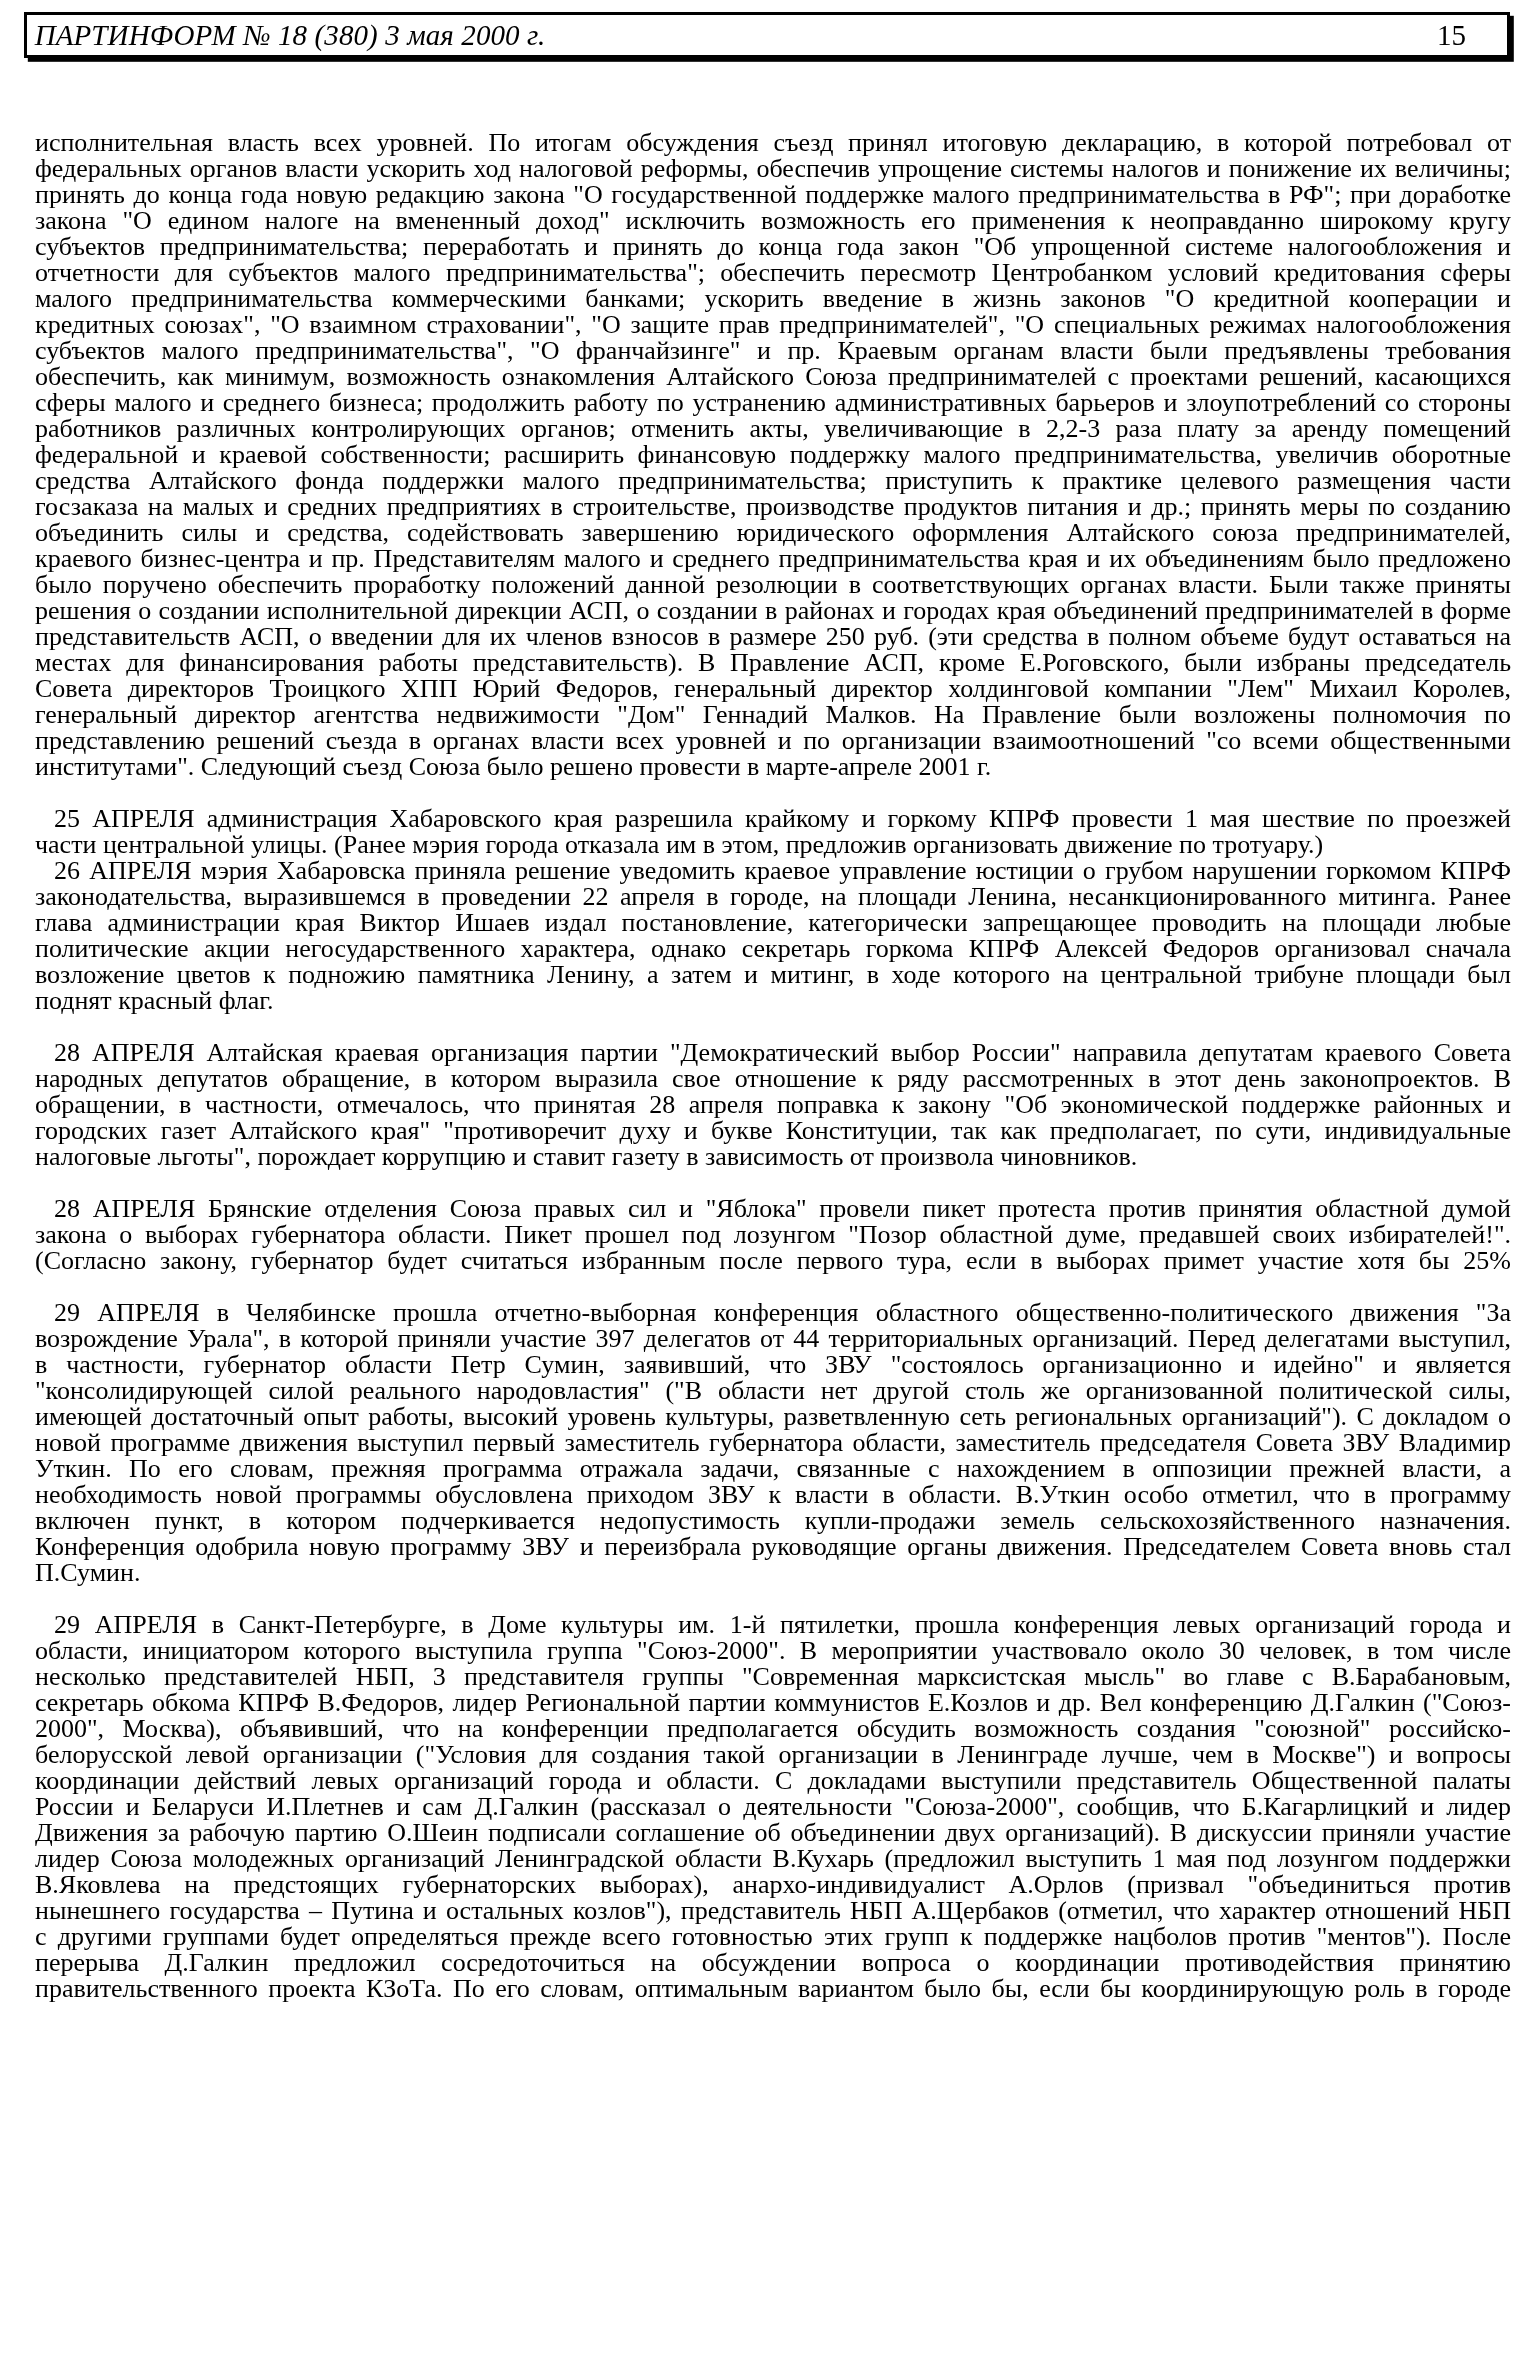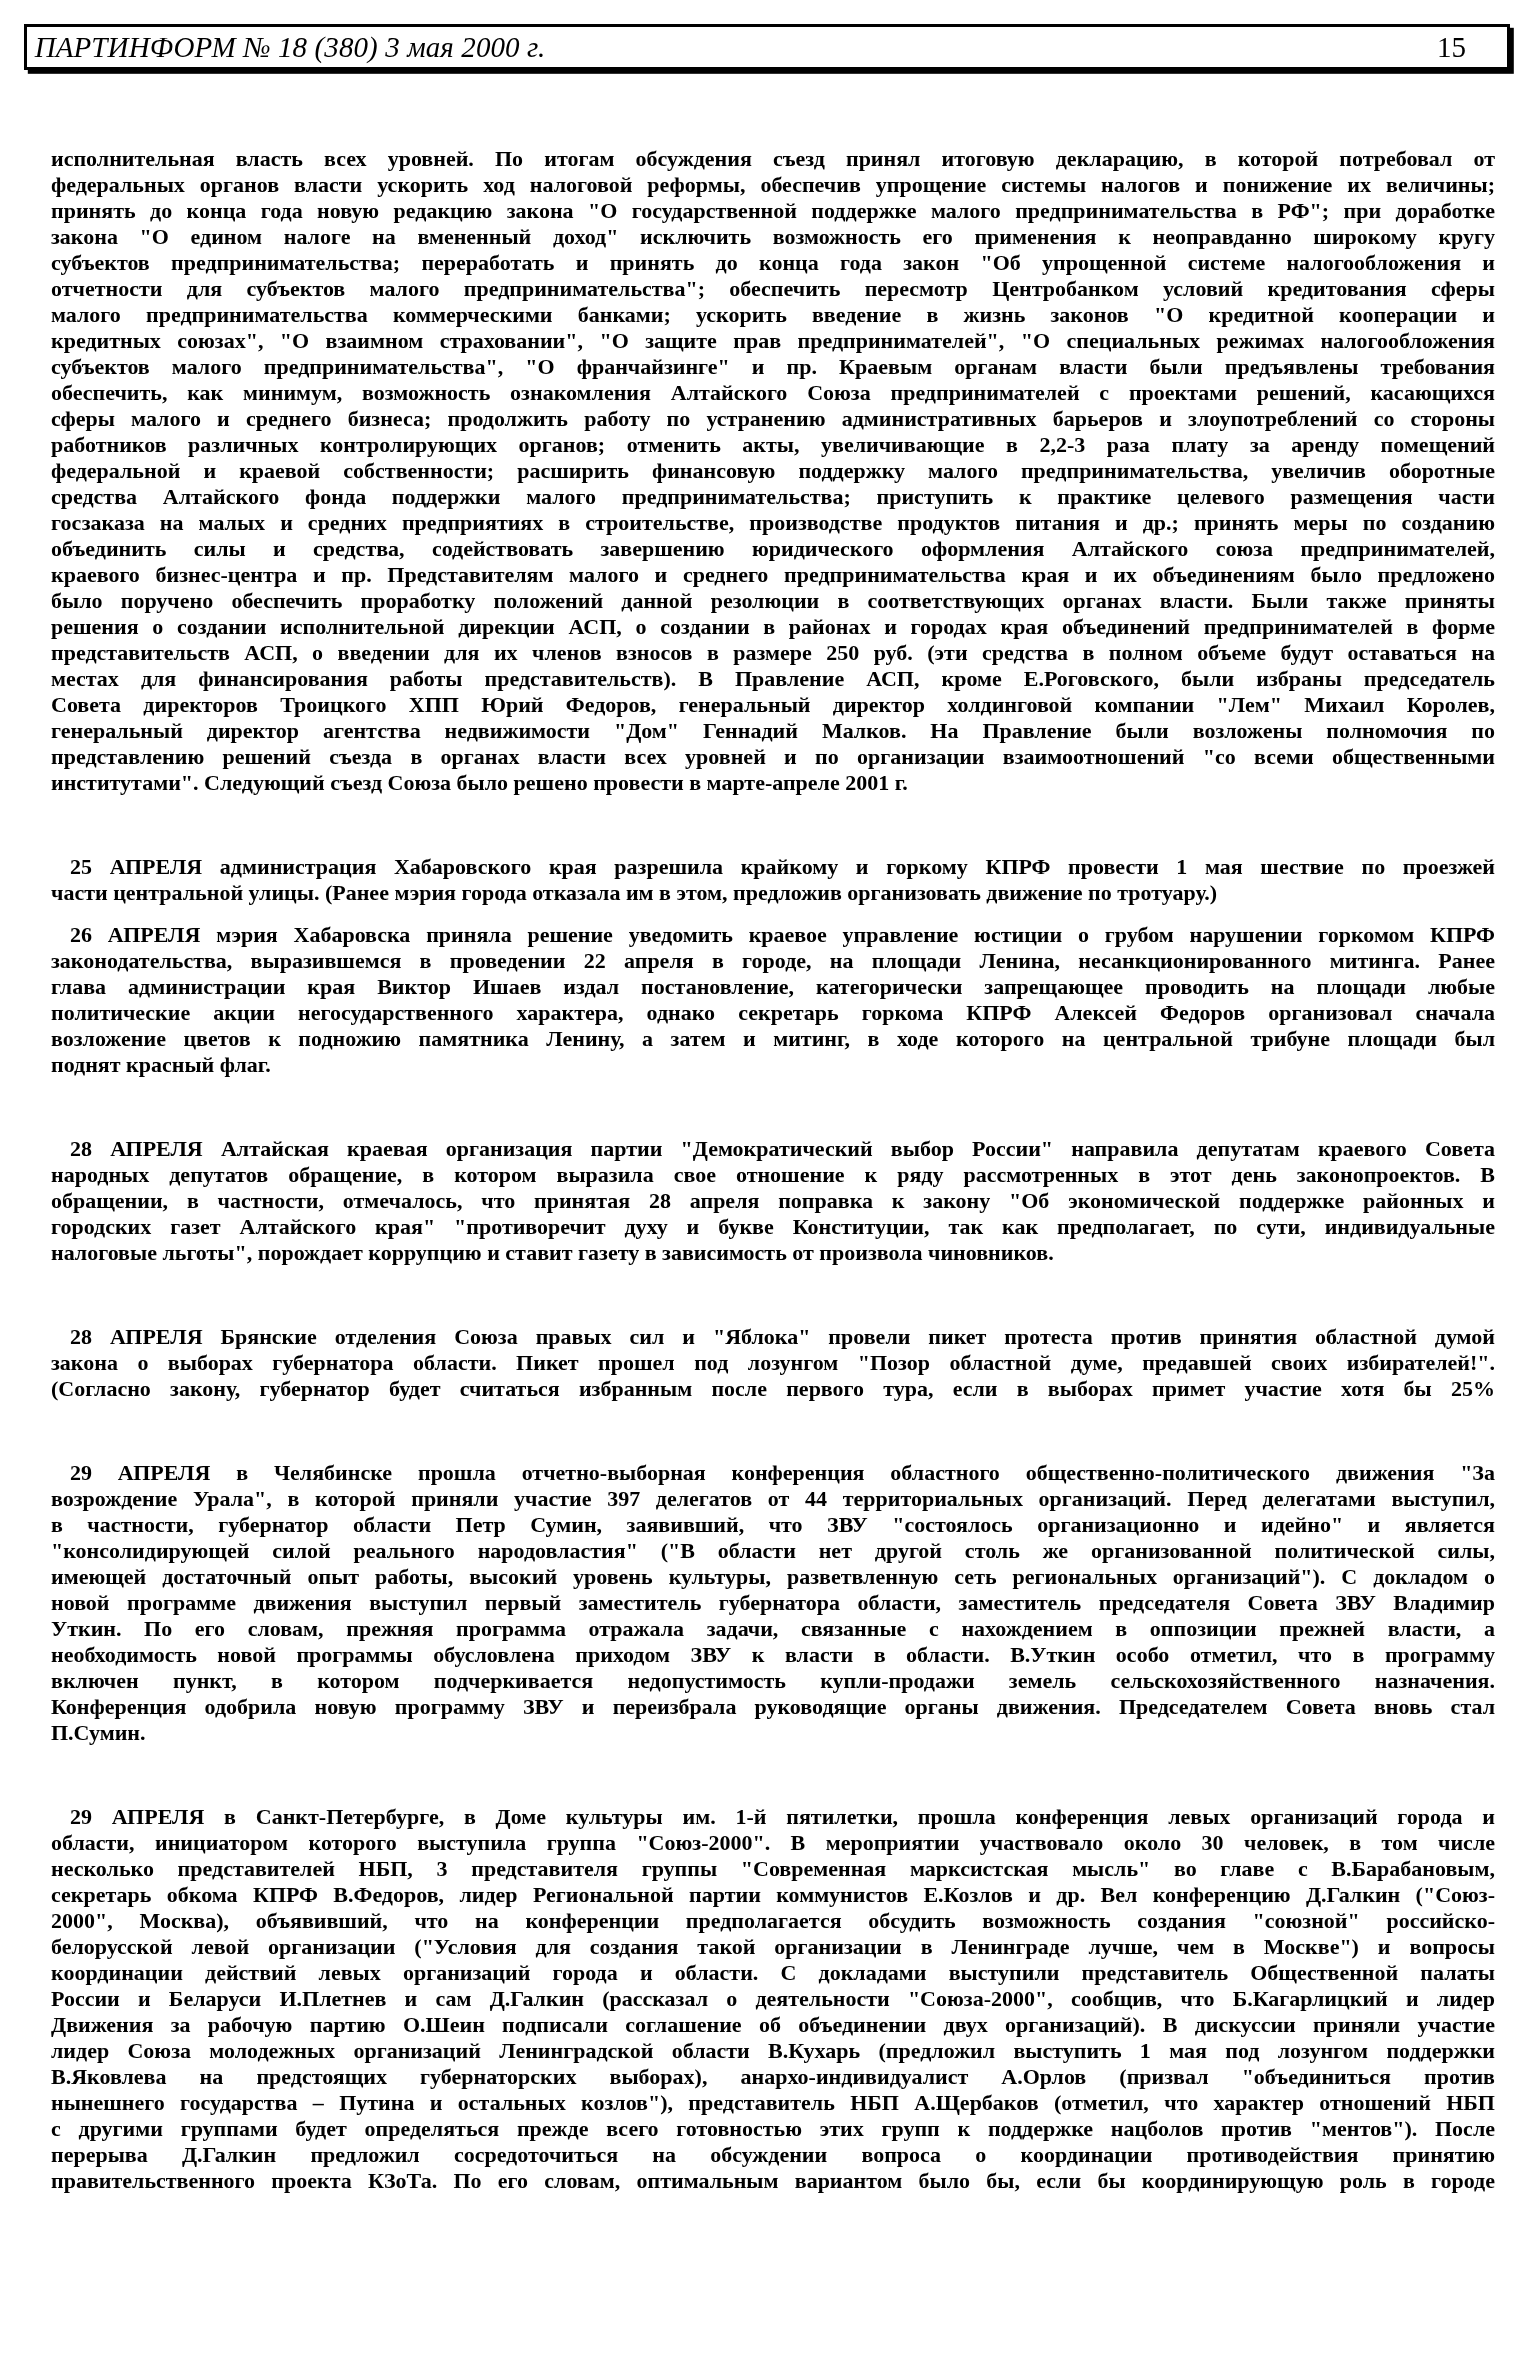"ПАРТИНФОРМ № 18 (380) 3" .header-box { top: 24px -> 12px }
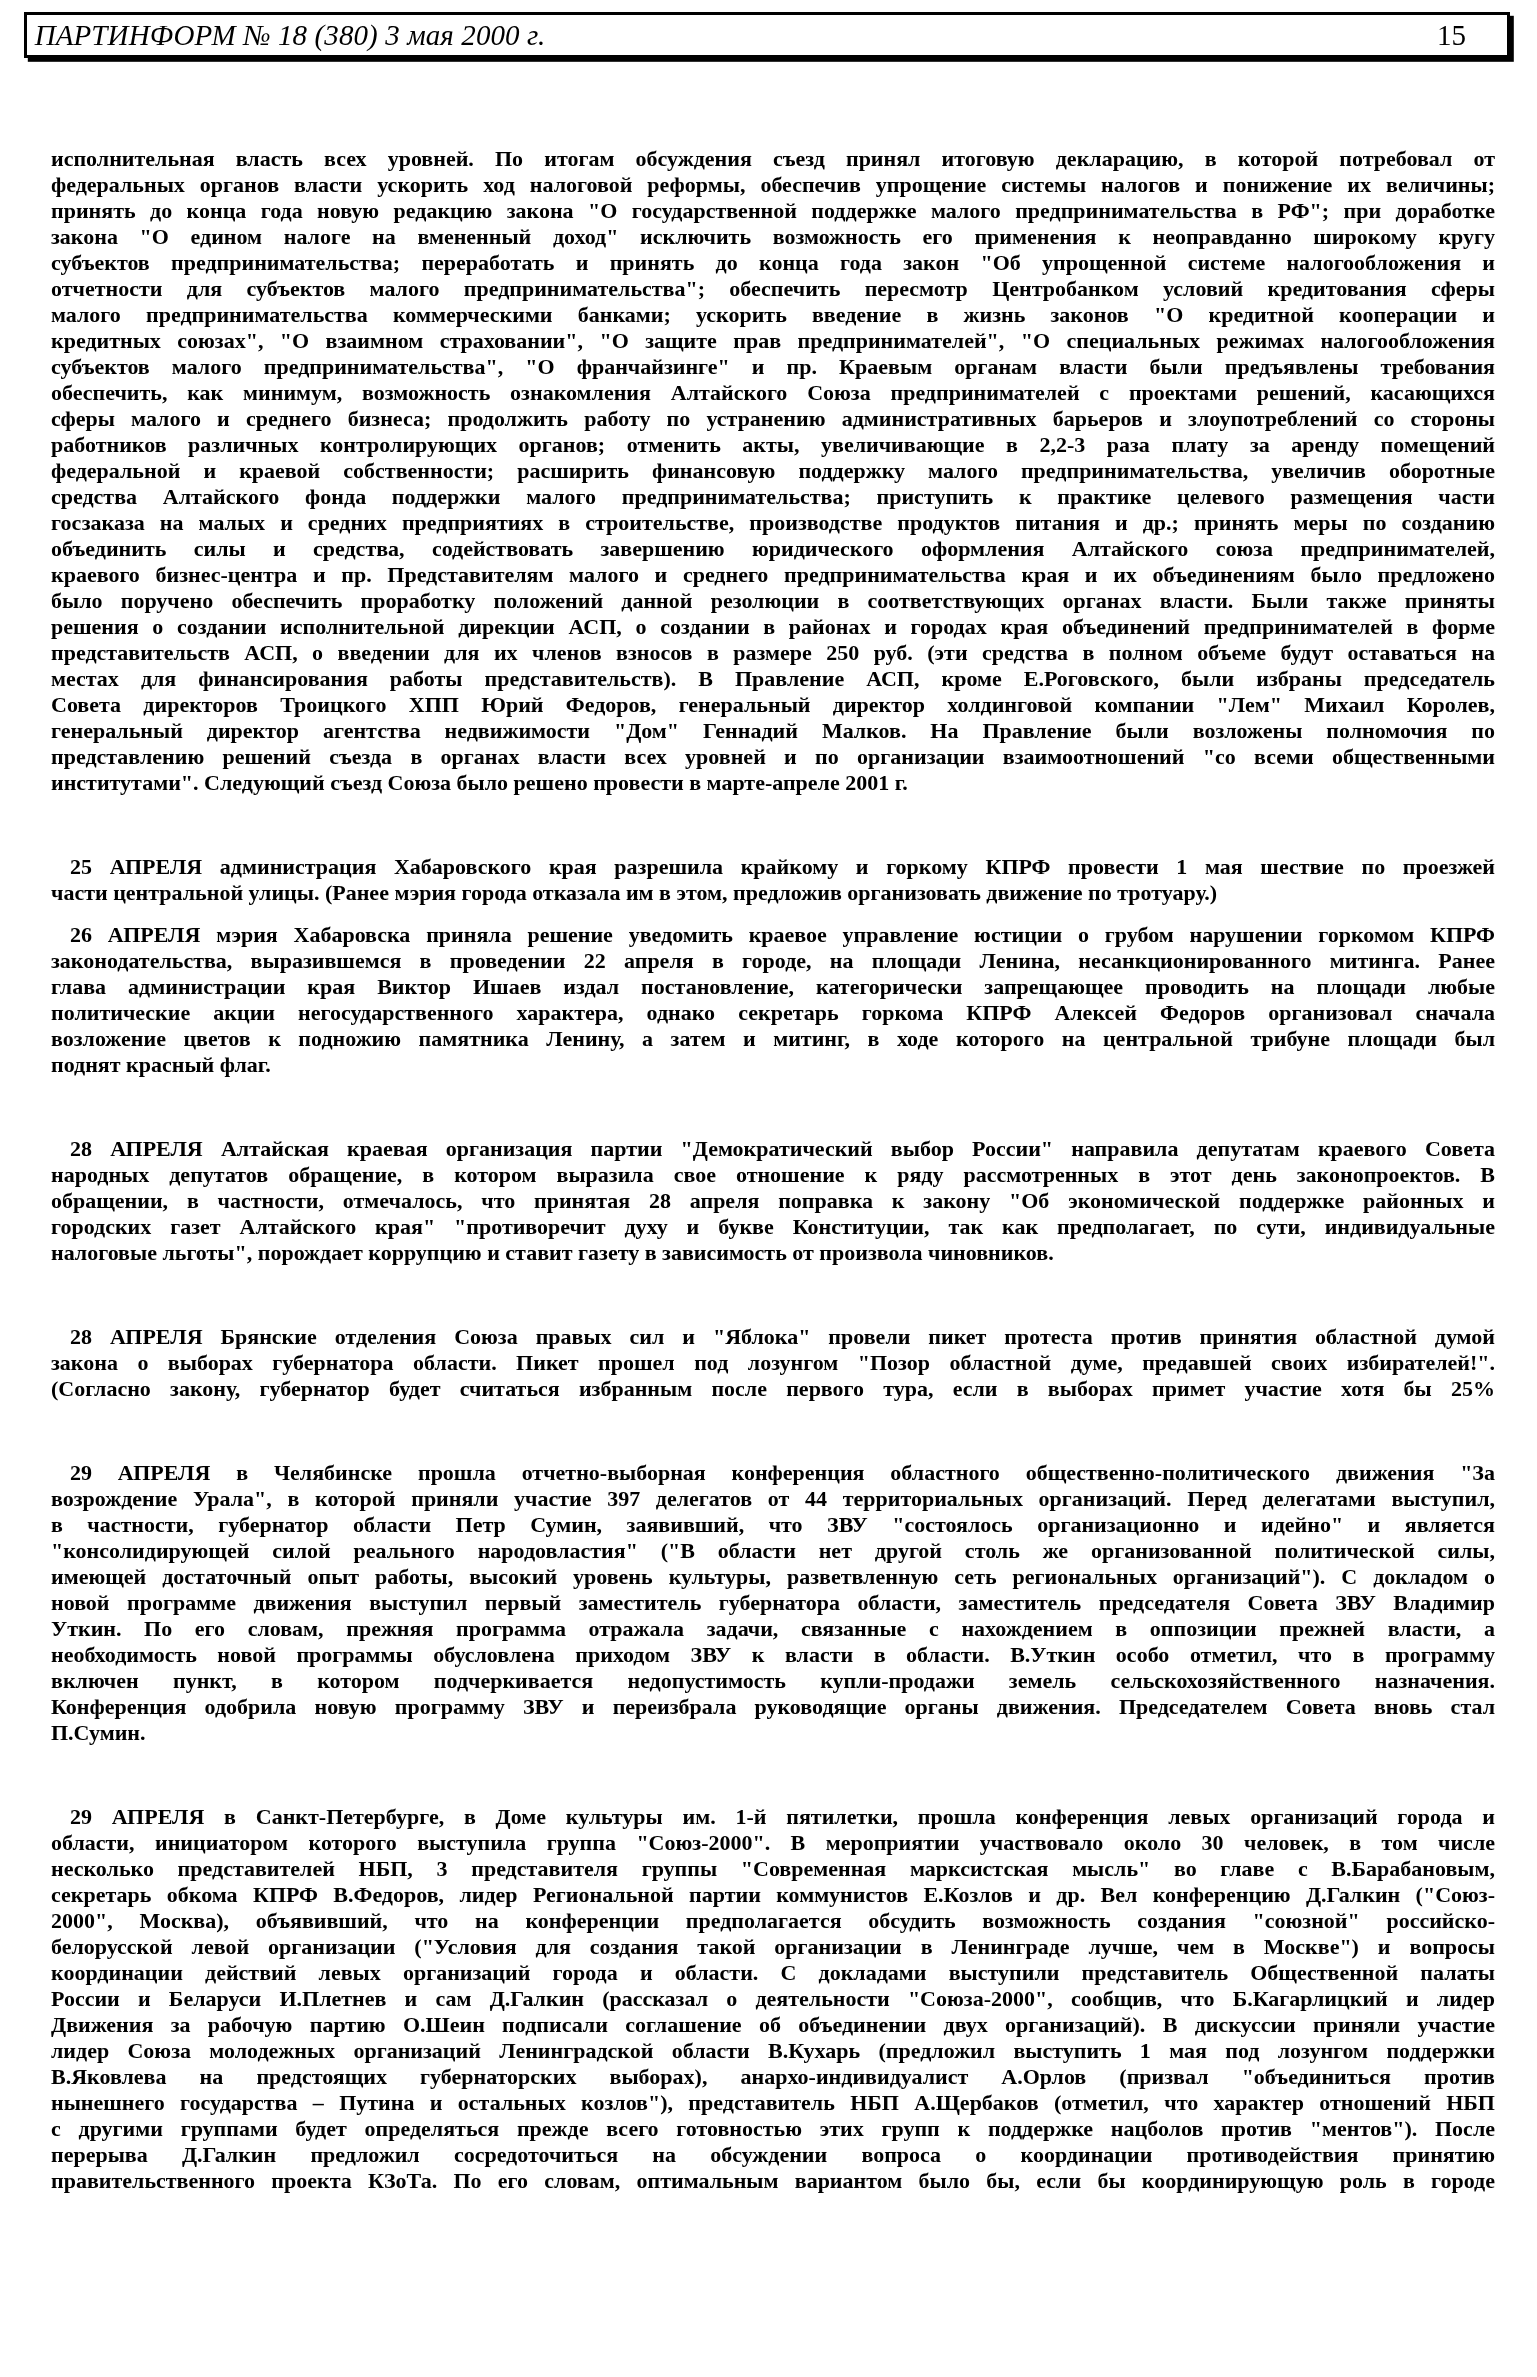"исполнительная власть всех уровней. По" .para { font-size: 22px -> 26px; font-weight: bold -> normal; margin: 16px -> 0 }
